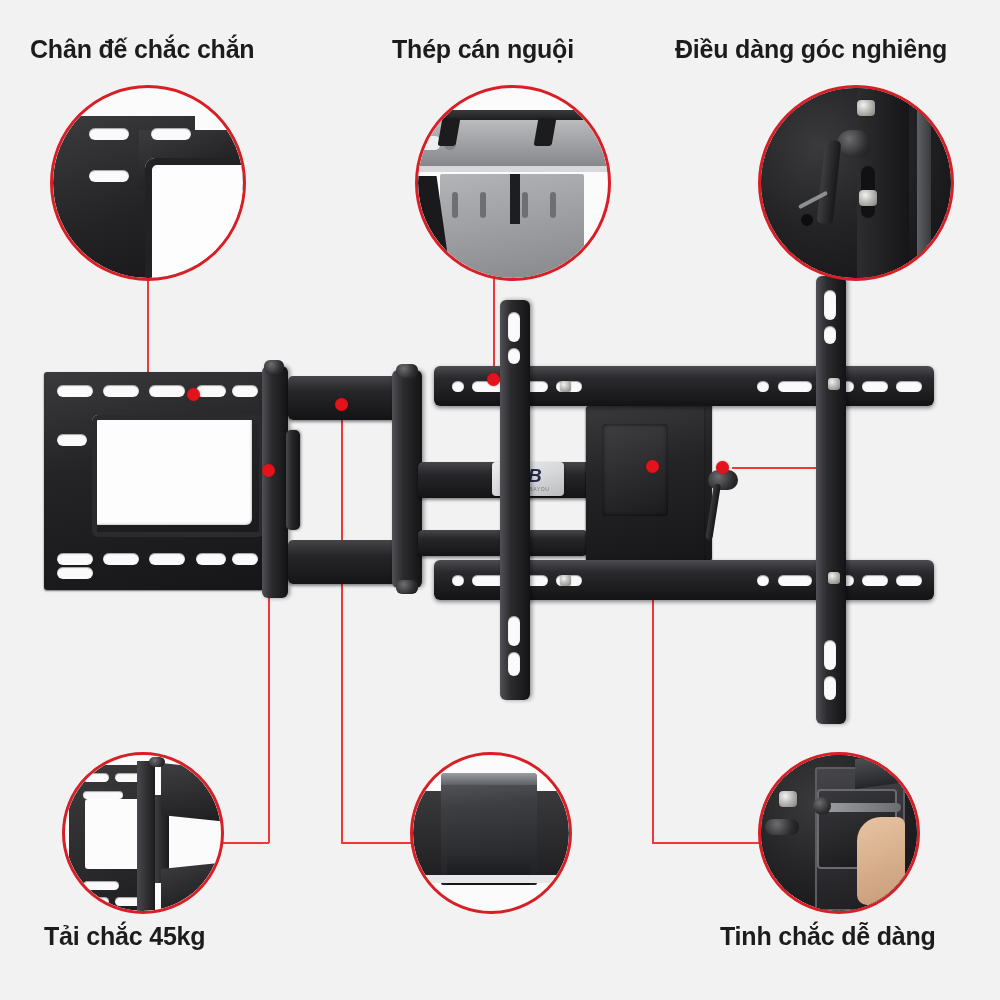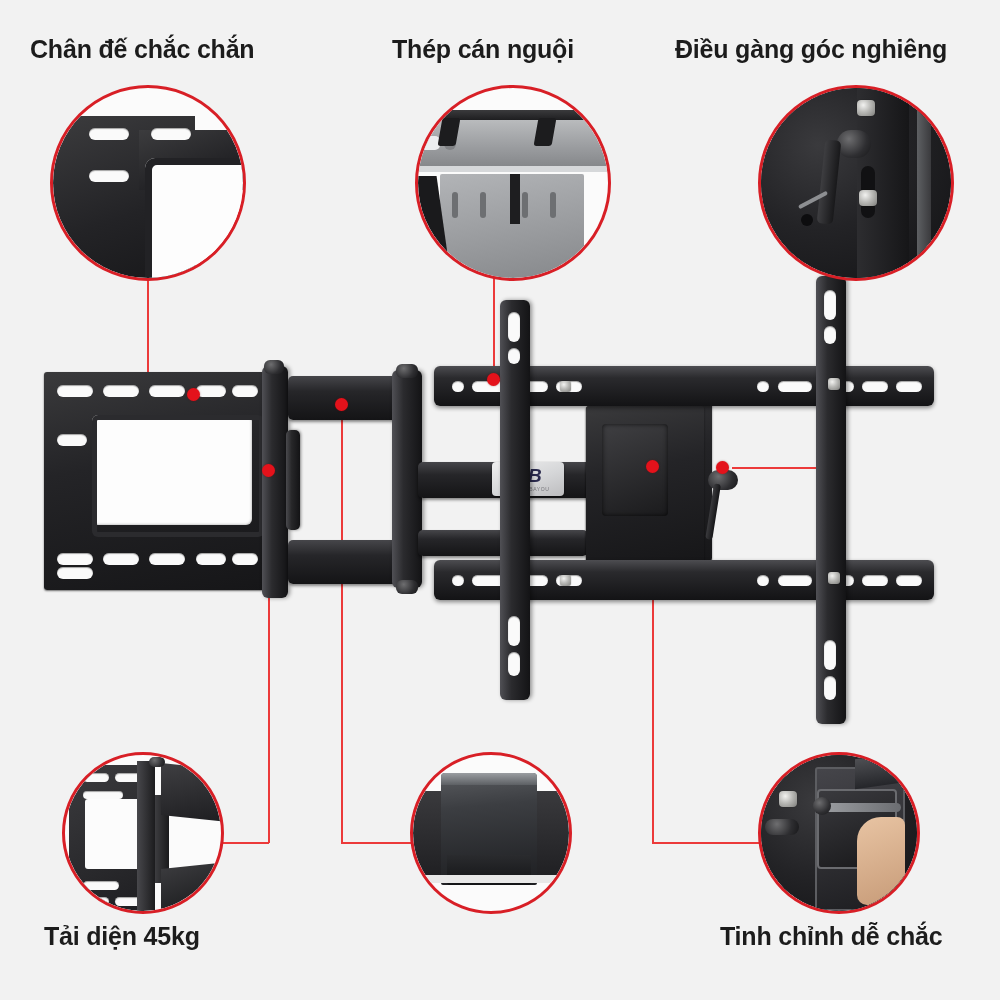"Điều gàng góc nghiêng" div.lbl { text: gàng -> dàng }
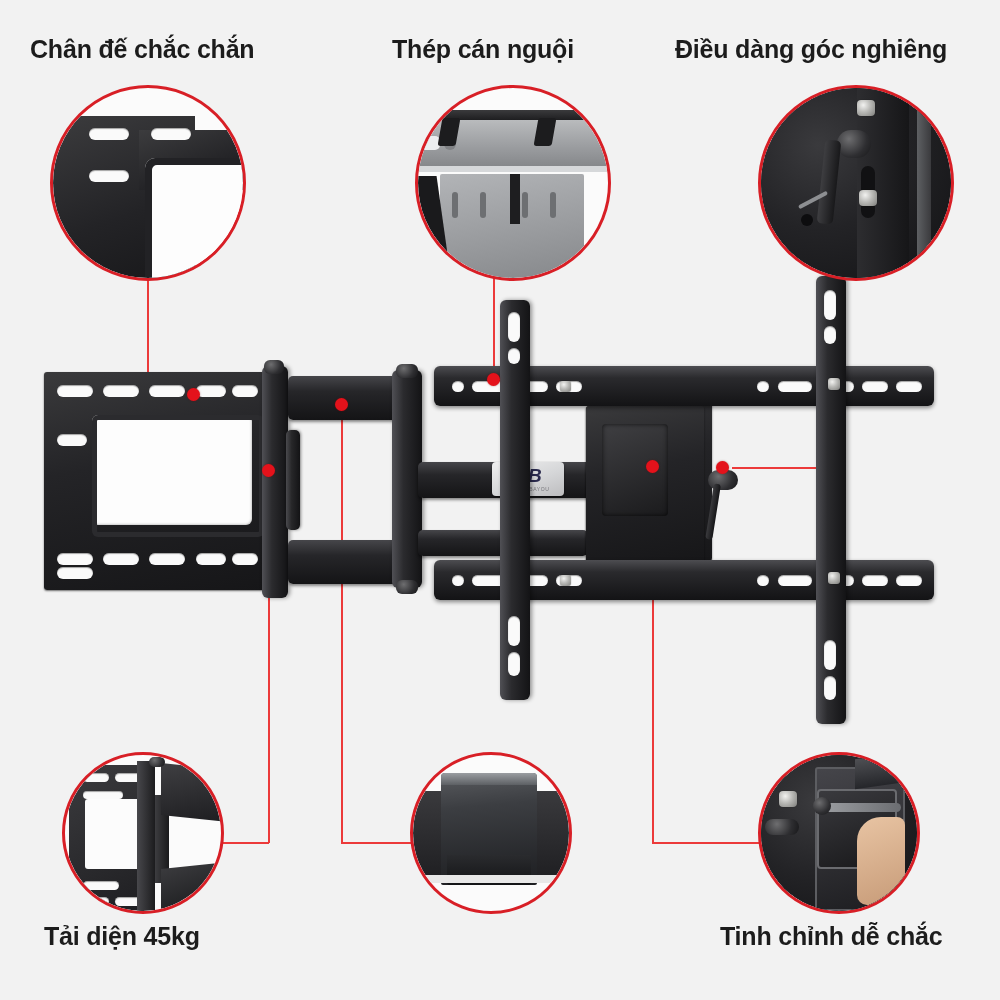"Tải diện 45kg" div.lbl { text: diện -> chắc }
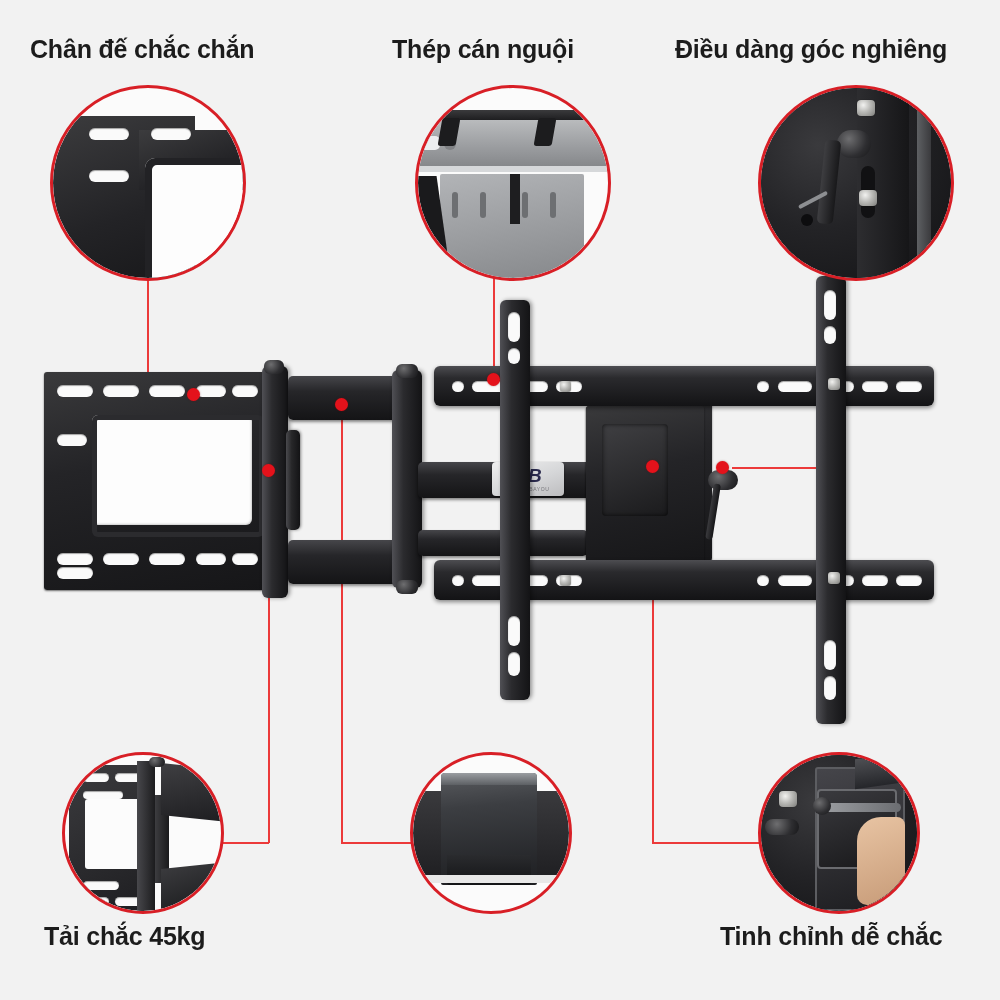"Tinh chỉnh dễ chắc" div.lbl { text: chỉnh dễ chắc -> chắc dễ dàng }
